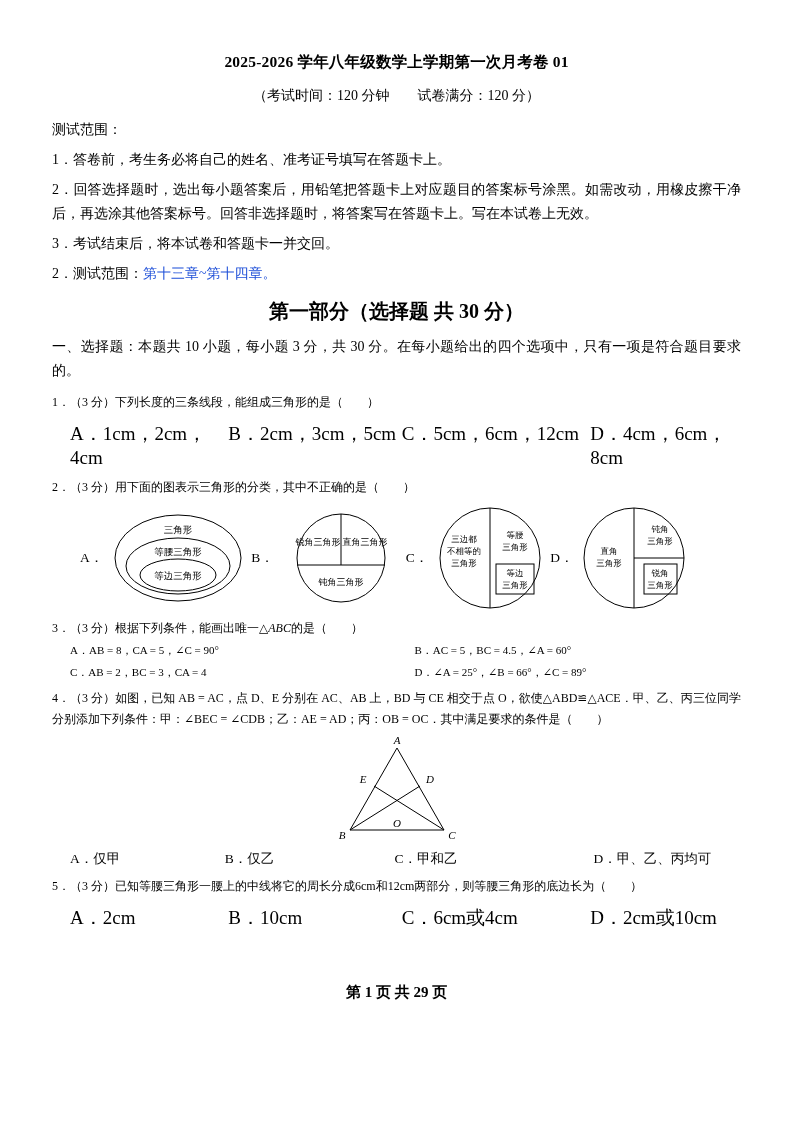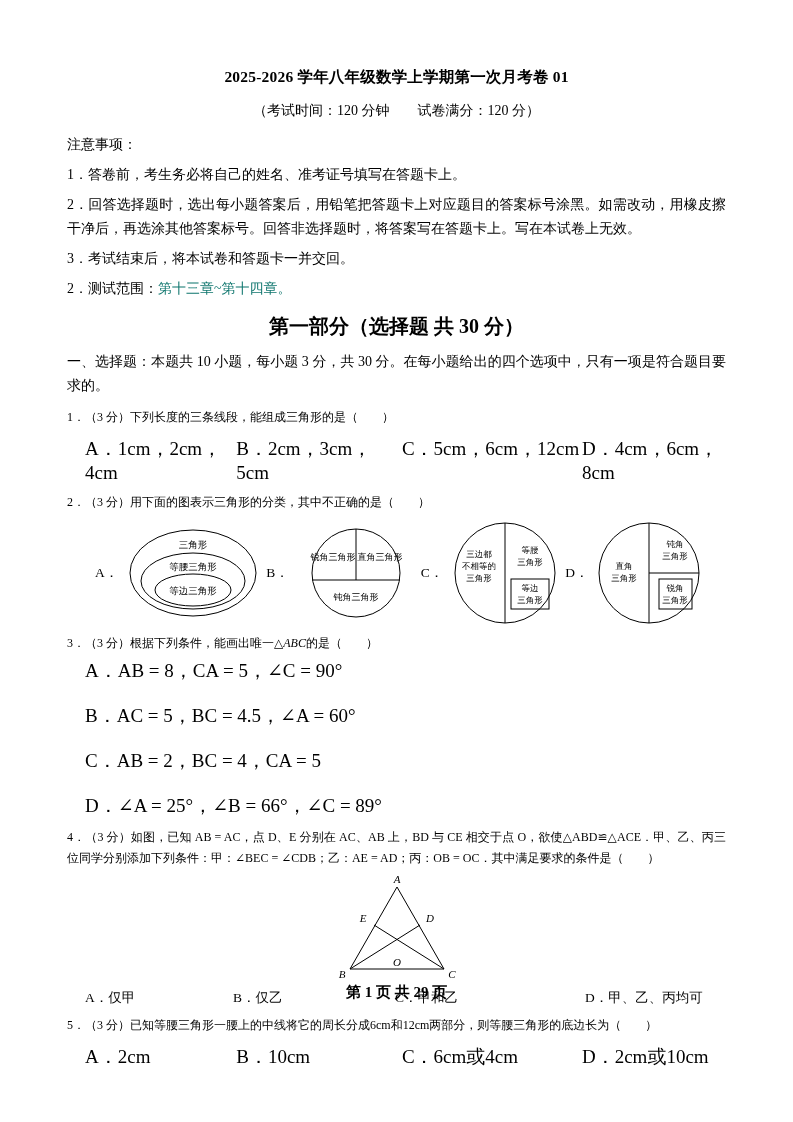"2025-2026 学年八年级数学上学期第一次月考卷 01" .page { padding: 15px -> 0 }
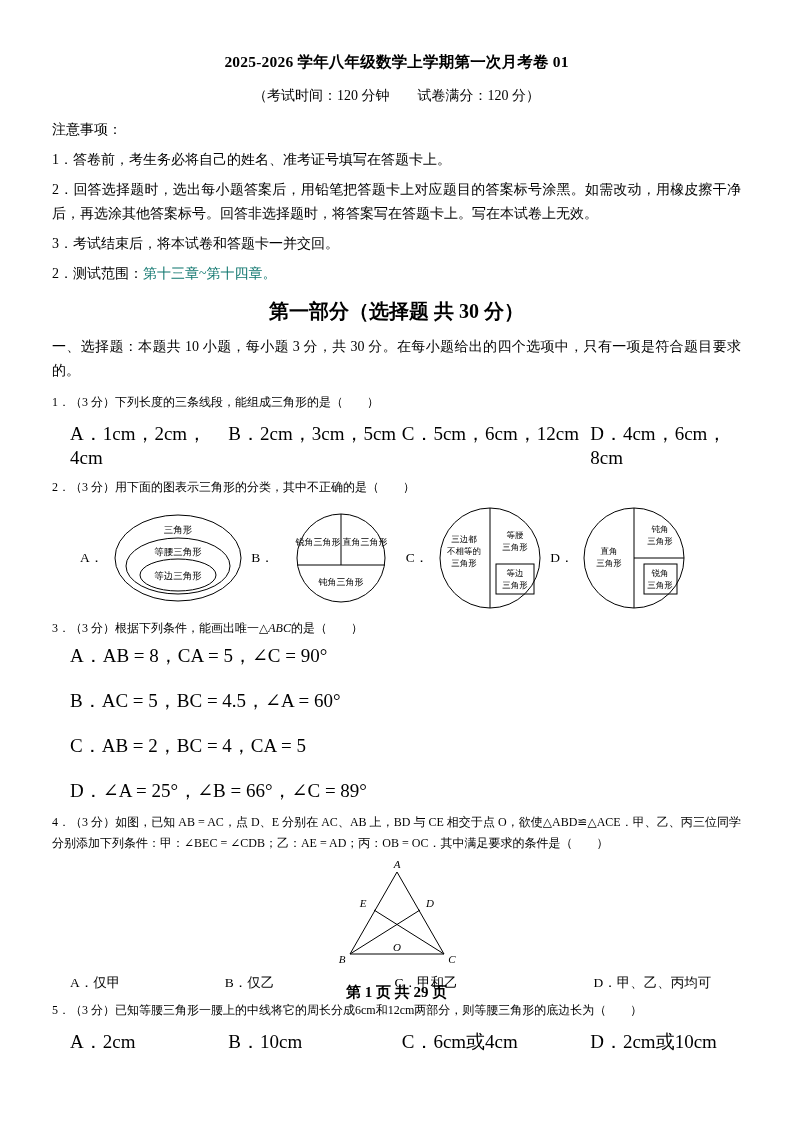"注意事项：" div.notice-head { text: 注意事项 -> 测试范围 }
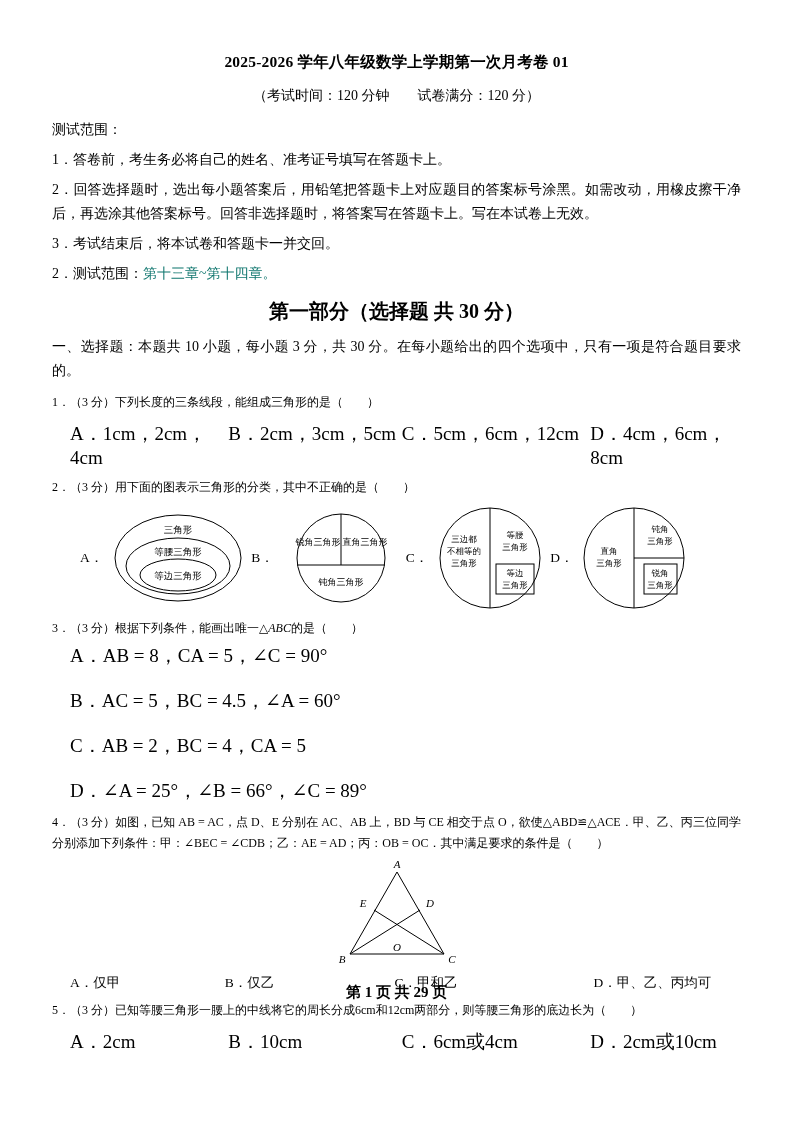"第十三章~第十四章。" .red { color: #0f766e -> #1d4ed8 }
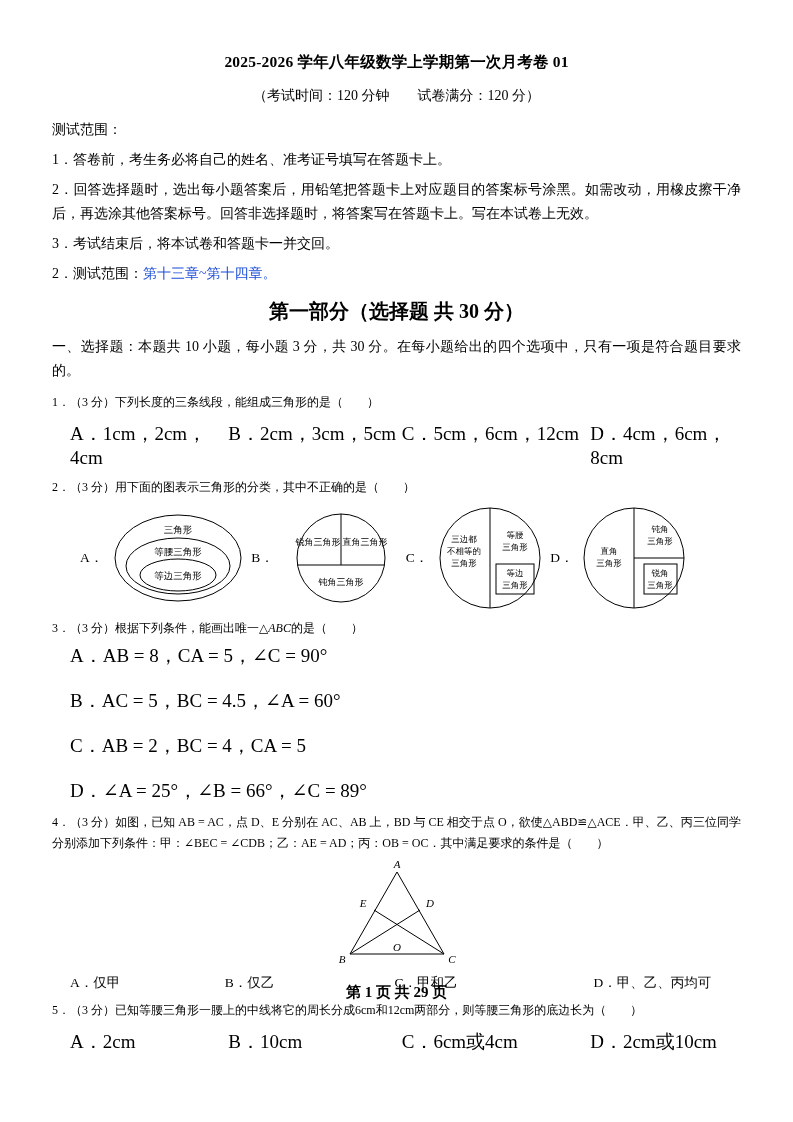"A．AB = 8，CA = 5，∠C" .opts-grid { font-size: 19px -> 11px; grid-template-columns: 1fr -> 1fr 1fr; row-gap: 19px -> 7px }
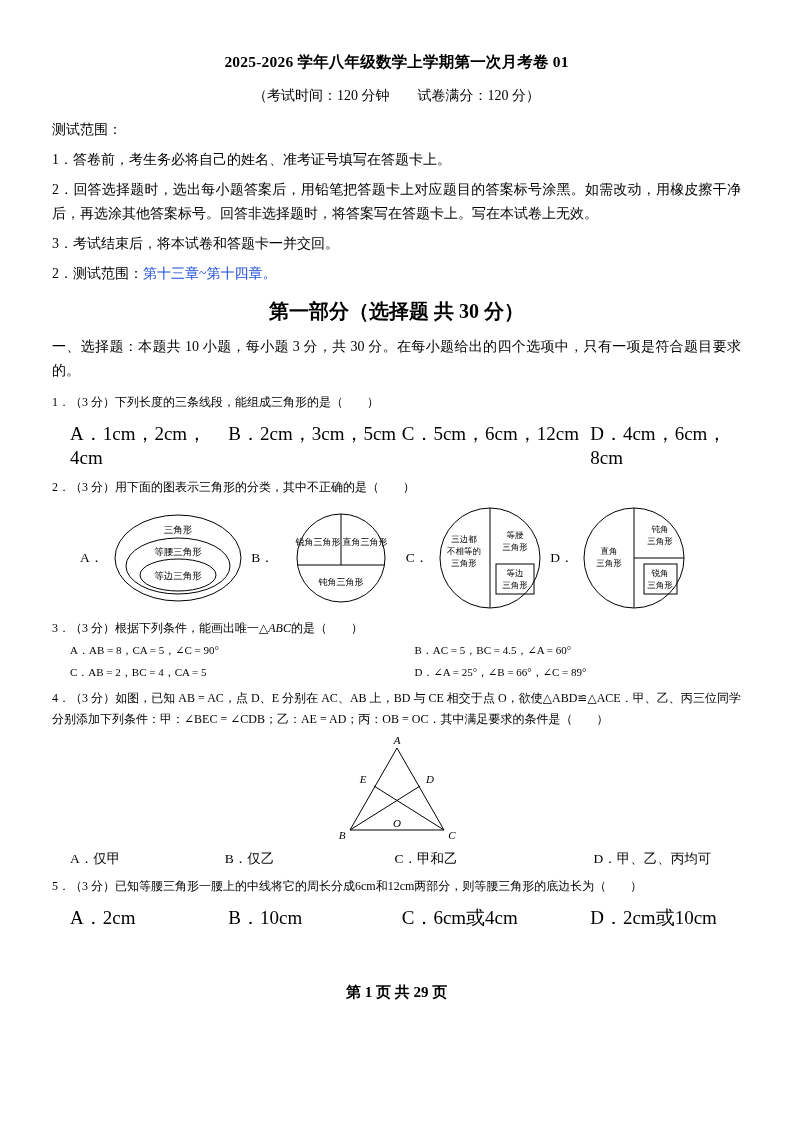"C．AB = 2，BC = 4，CA" span.cell { text: 4，CA = 5 -> 3，CA = 4 }
